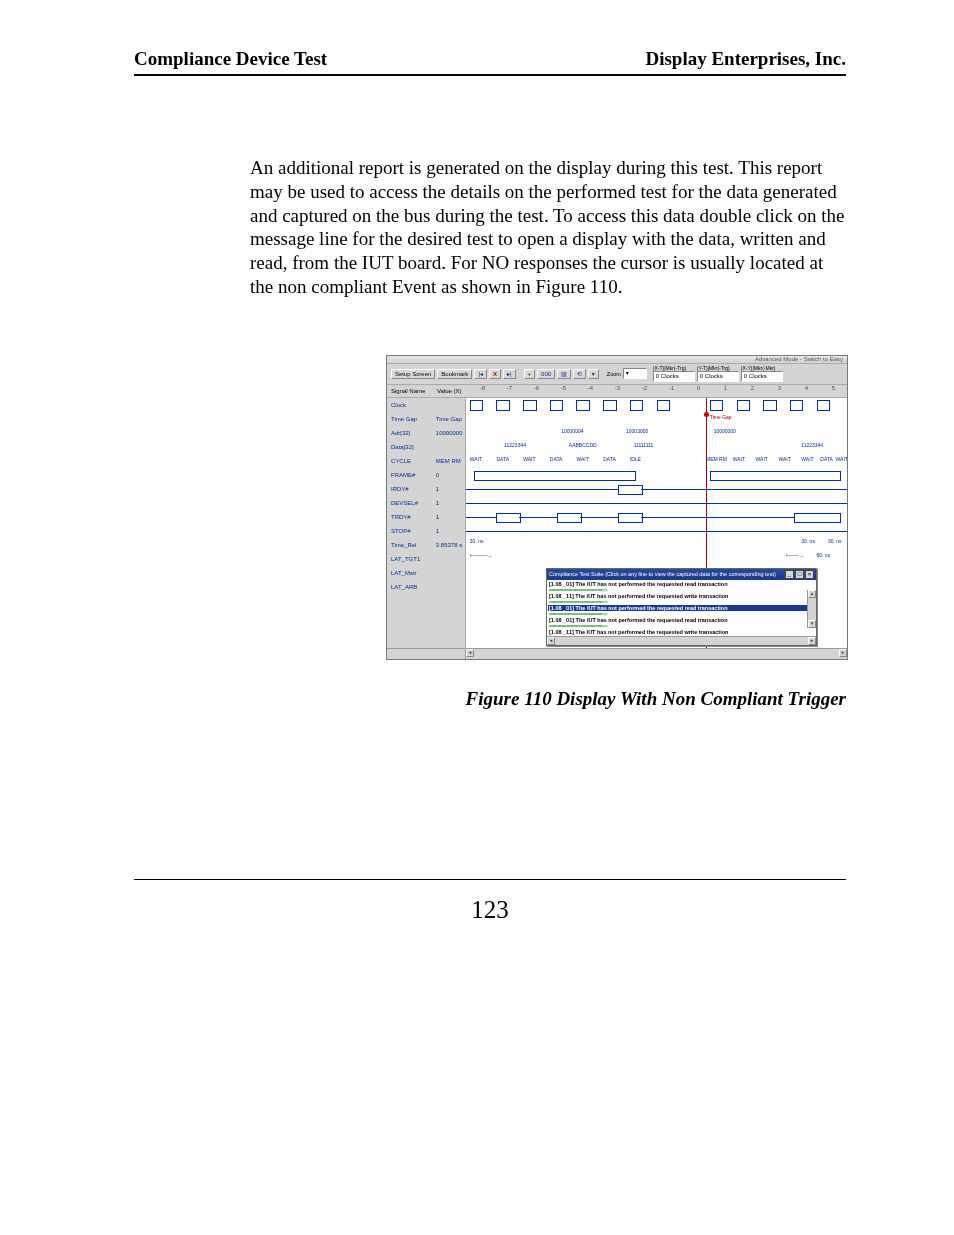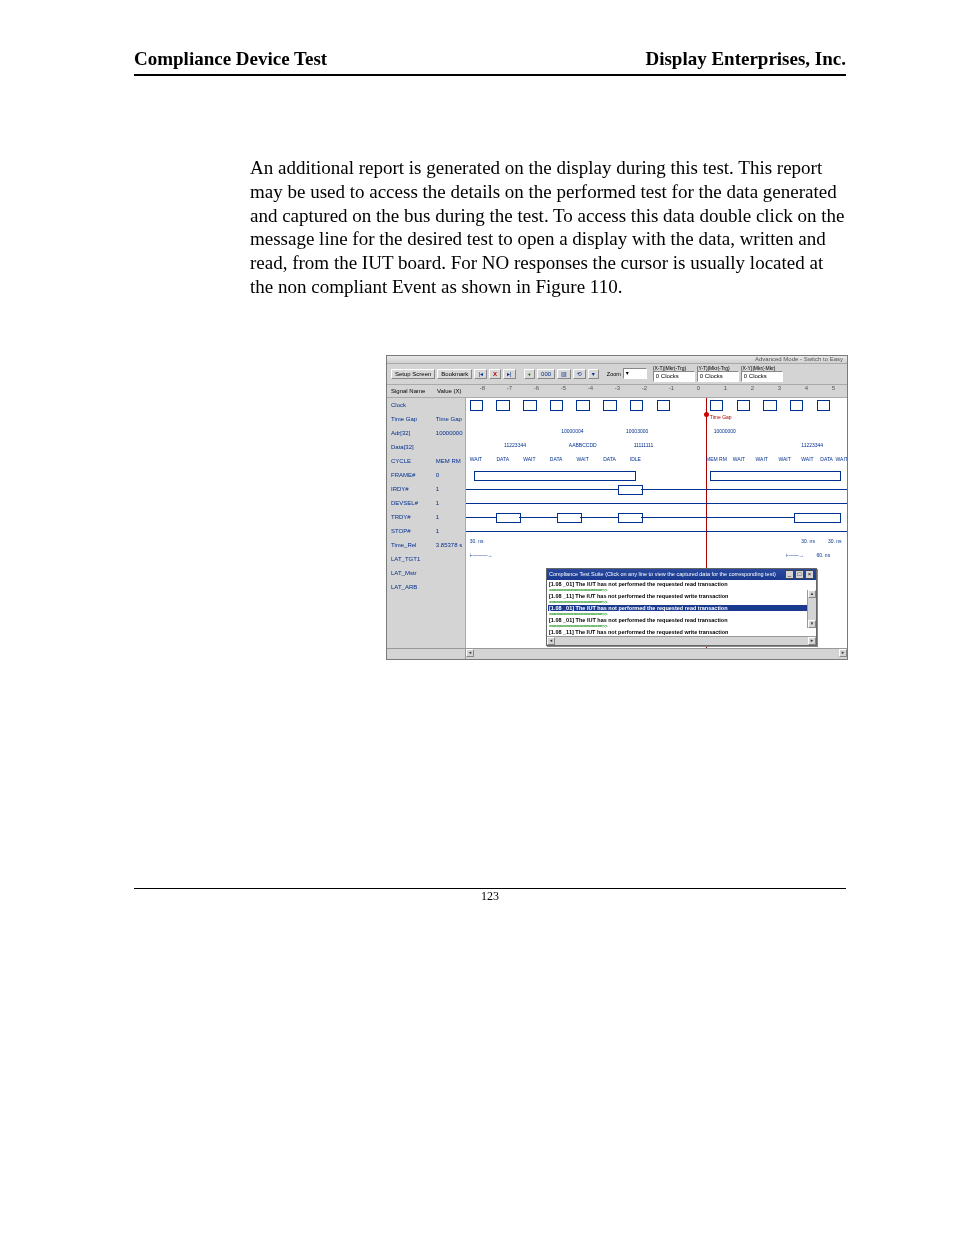"Figure 110 Display With Non" div.caption { html: none -> <div>Figure 110 Display With Non Compliant Trigger</div> }
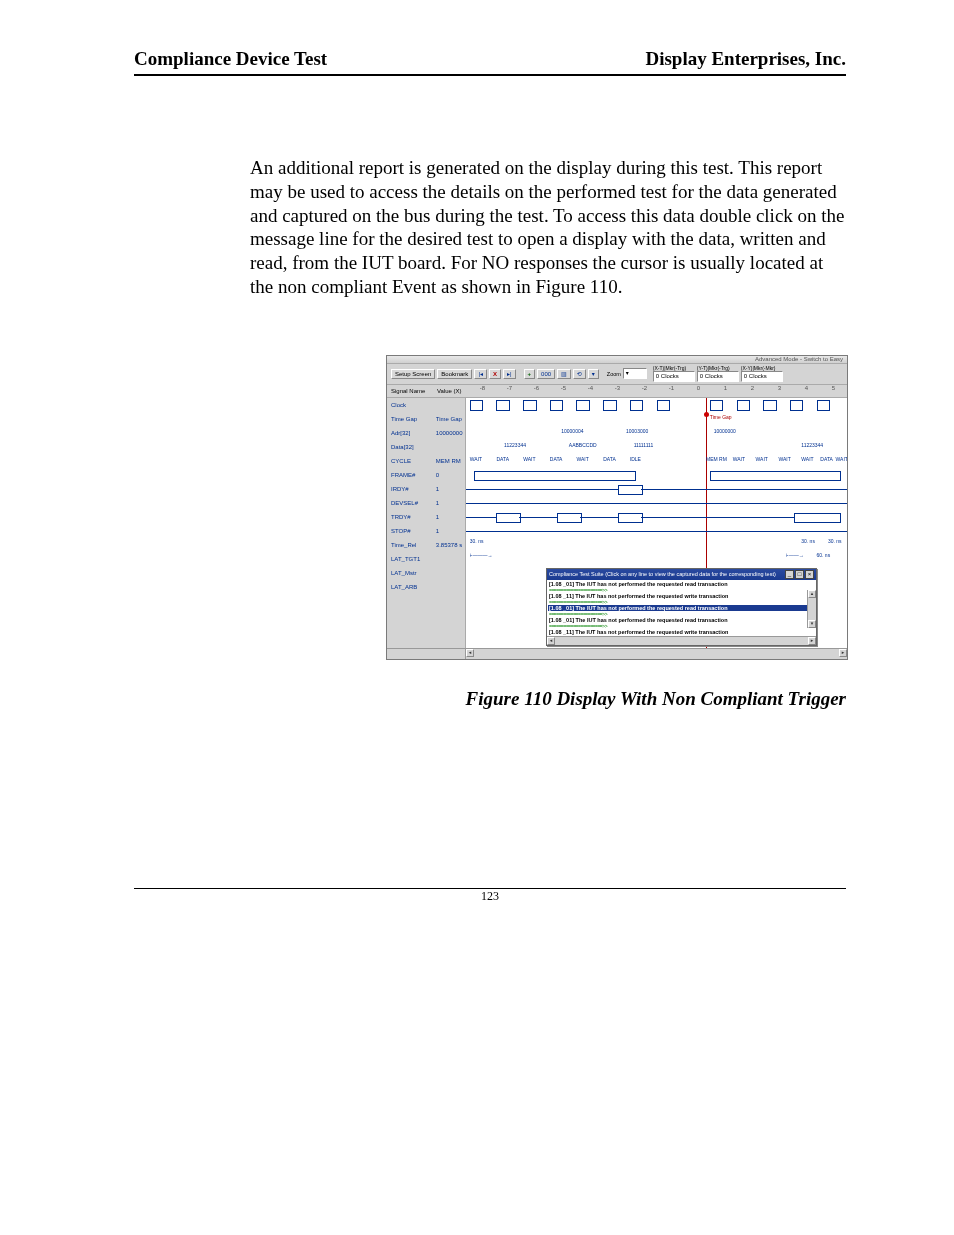"123" .footer { bottom: 40px -> 20px; font-size: 12px -> 25px; padding-top: 0 -> 16px }
